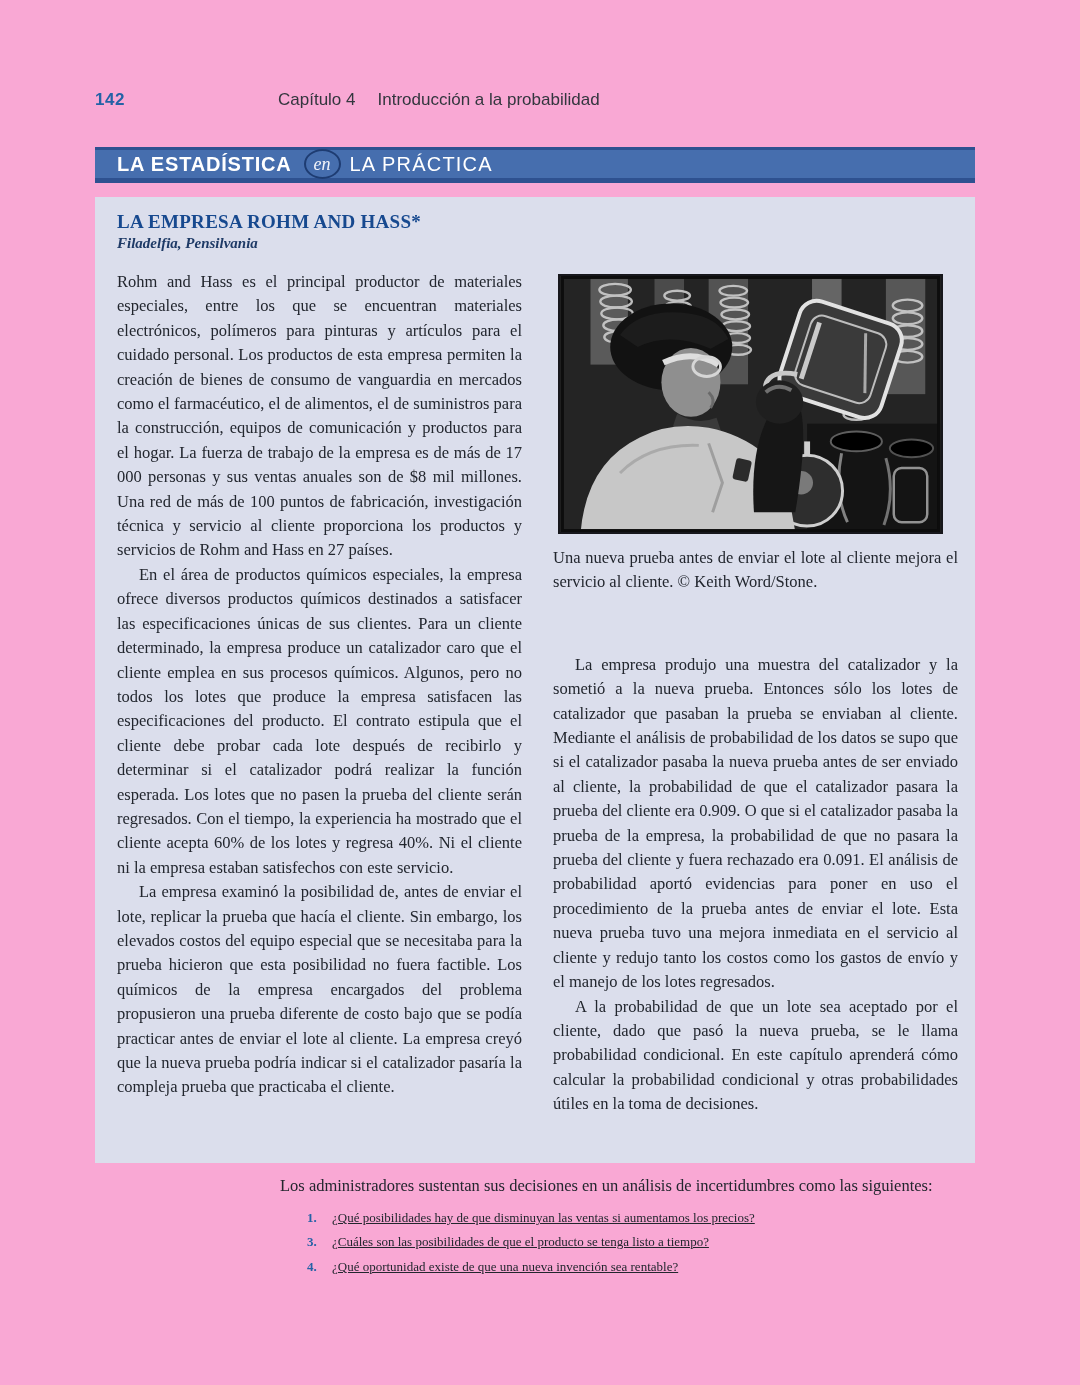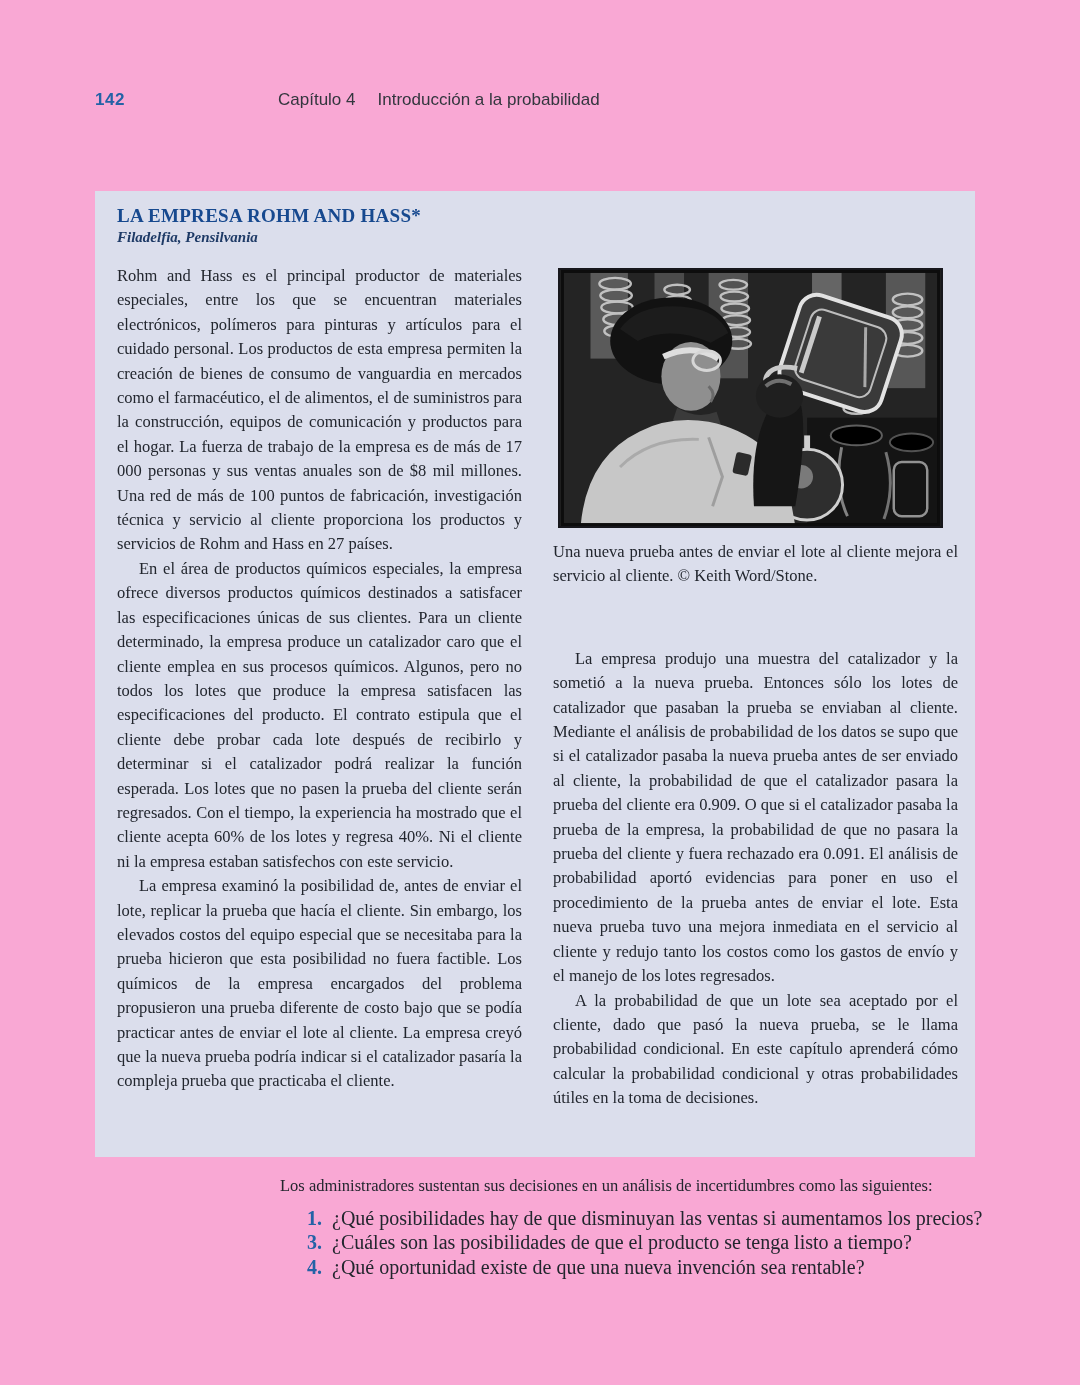"LA ESTADÍSTICA" div.banner { html: none -> <div> <span>LA ESTADÍSTICA</span> <span> <span>en</span> </span> <span>LA PRÁCTICA</span> </div> }
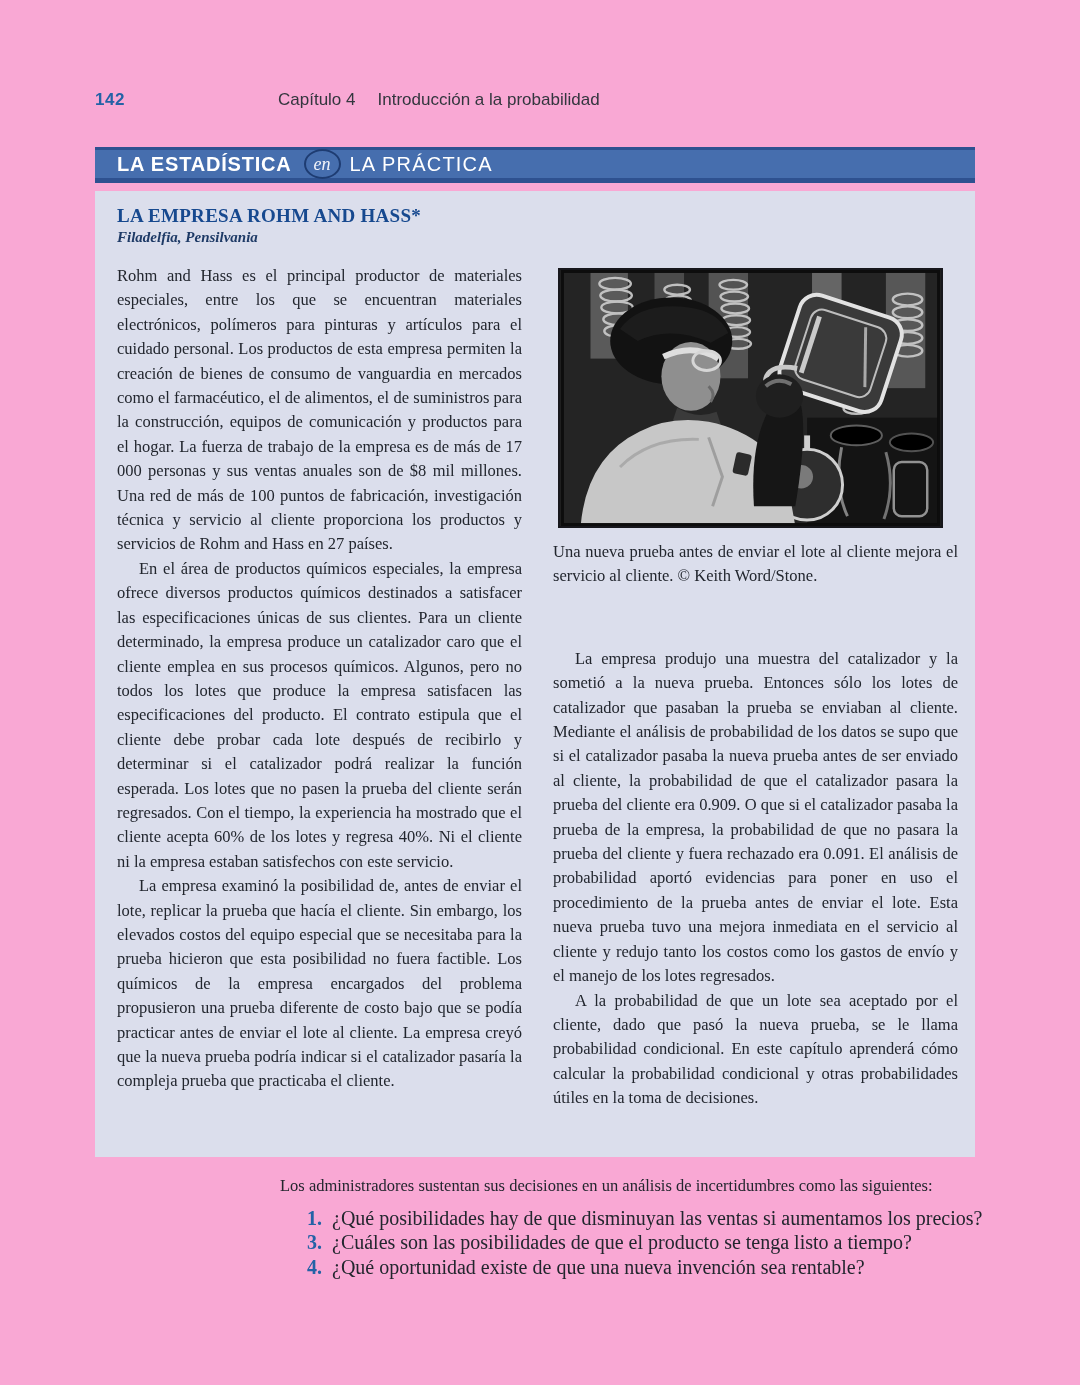"LA EMPRESA ROHM AND HASS*" .case-box { top: 191px -> 197px }
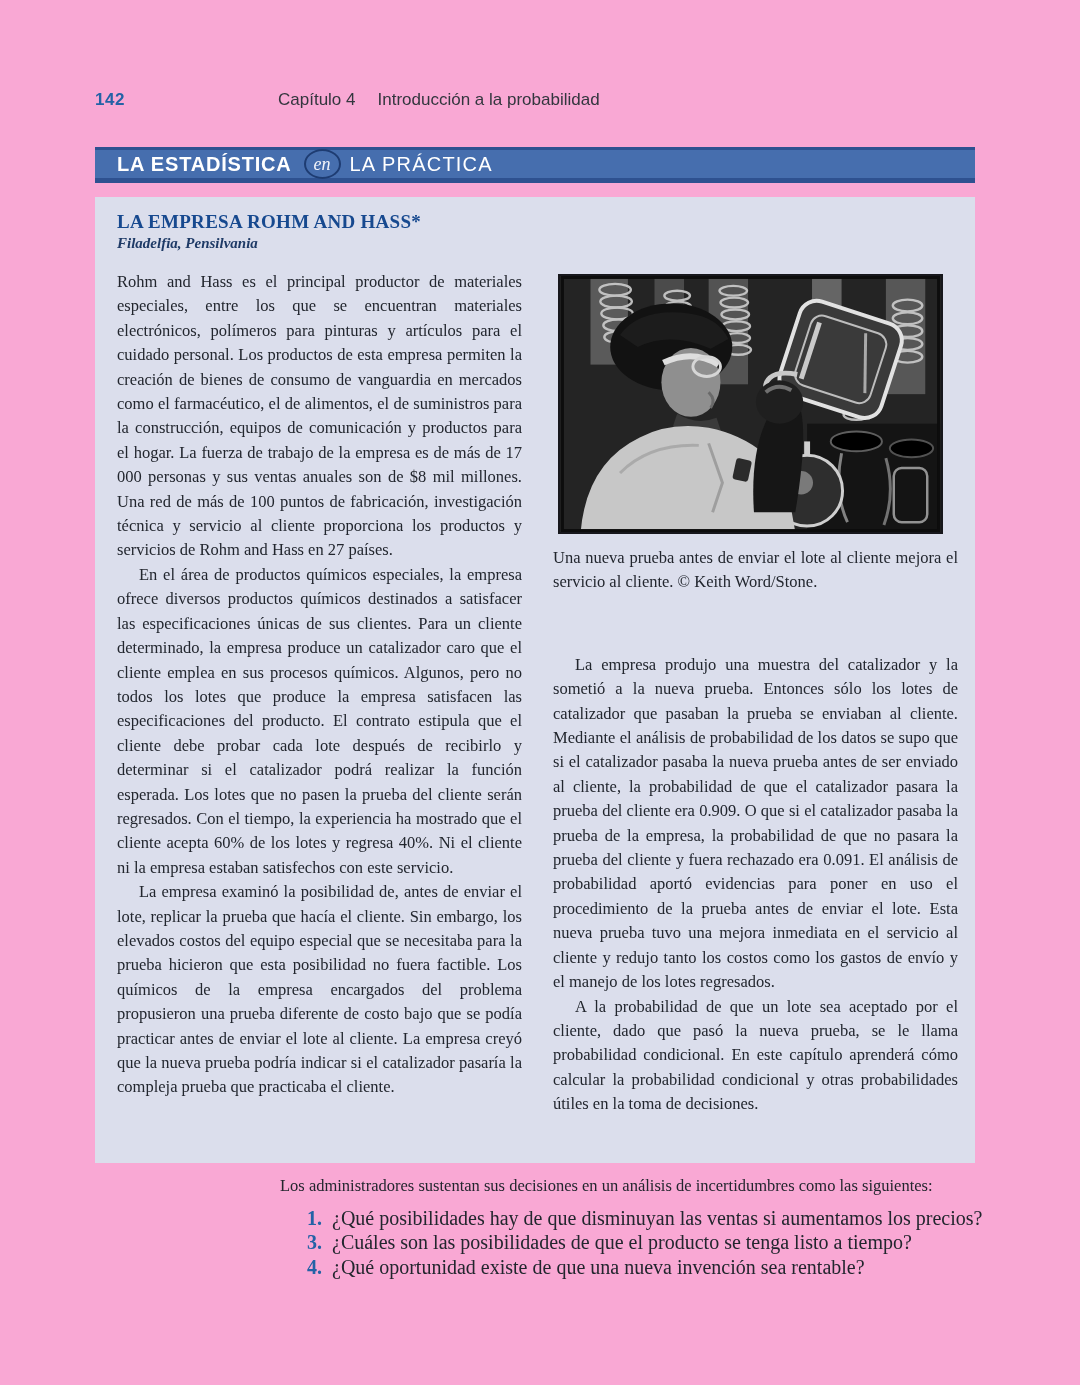"1. ¿Qué posibilidades hay de" .question-list li { font-size: 20px -> 13px; text-decoration: none -> underline }
